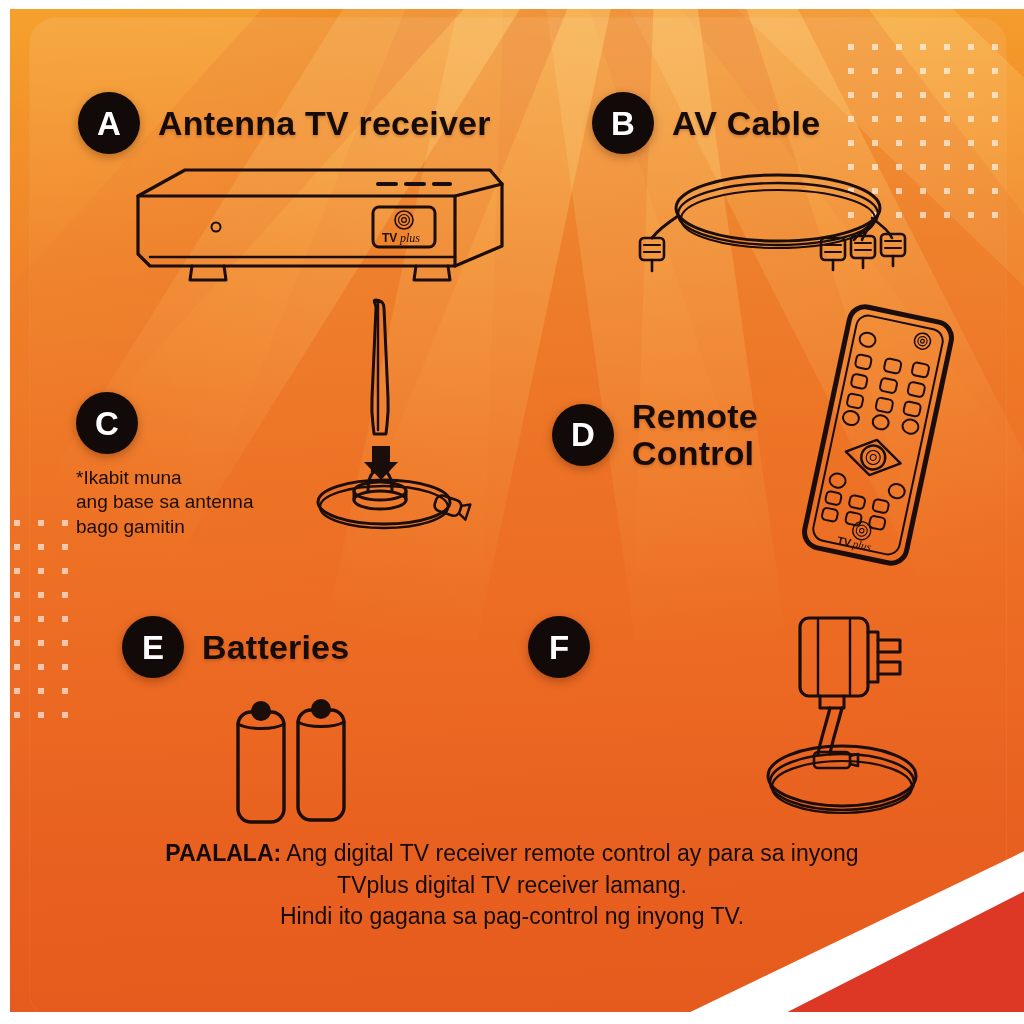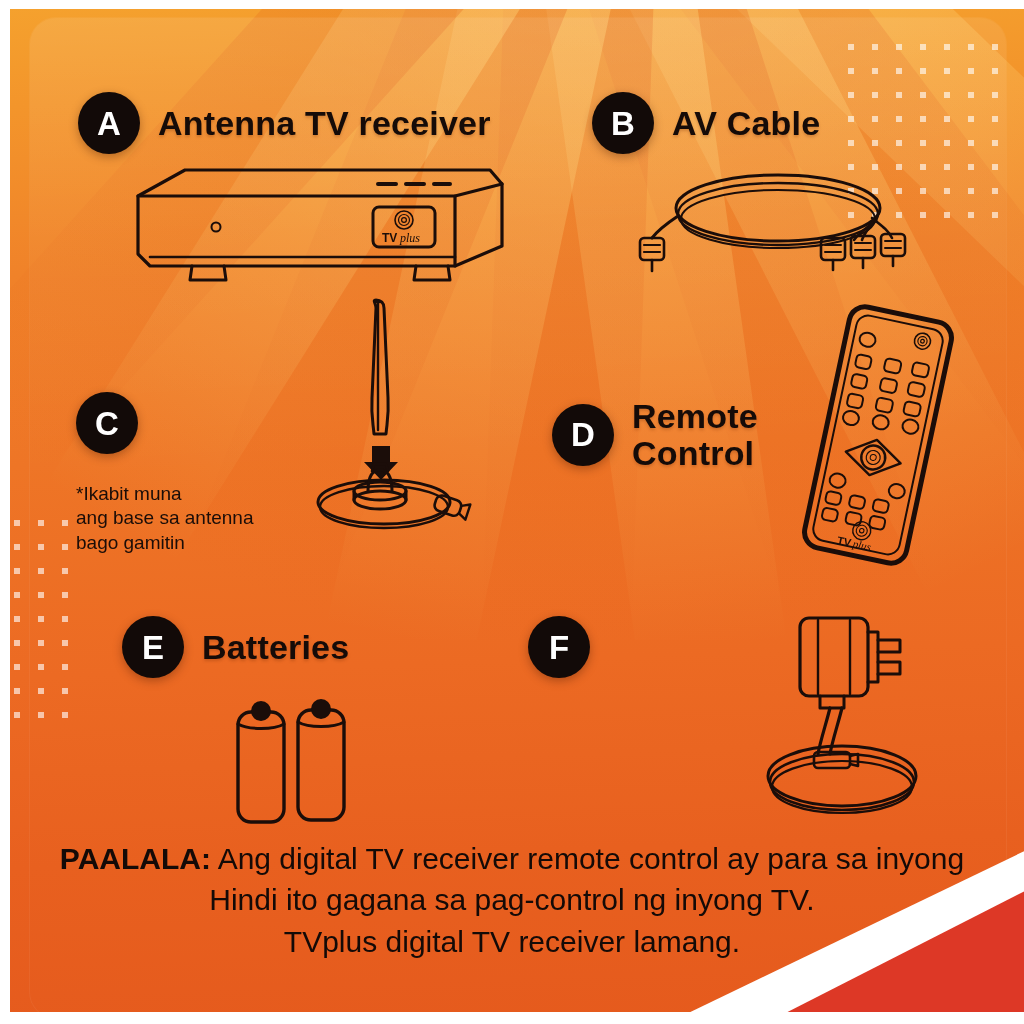"*Ikabit muna" .note { margin-top: 28px -> 12px }
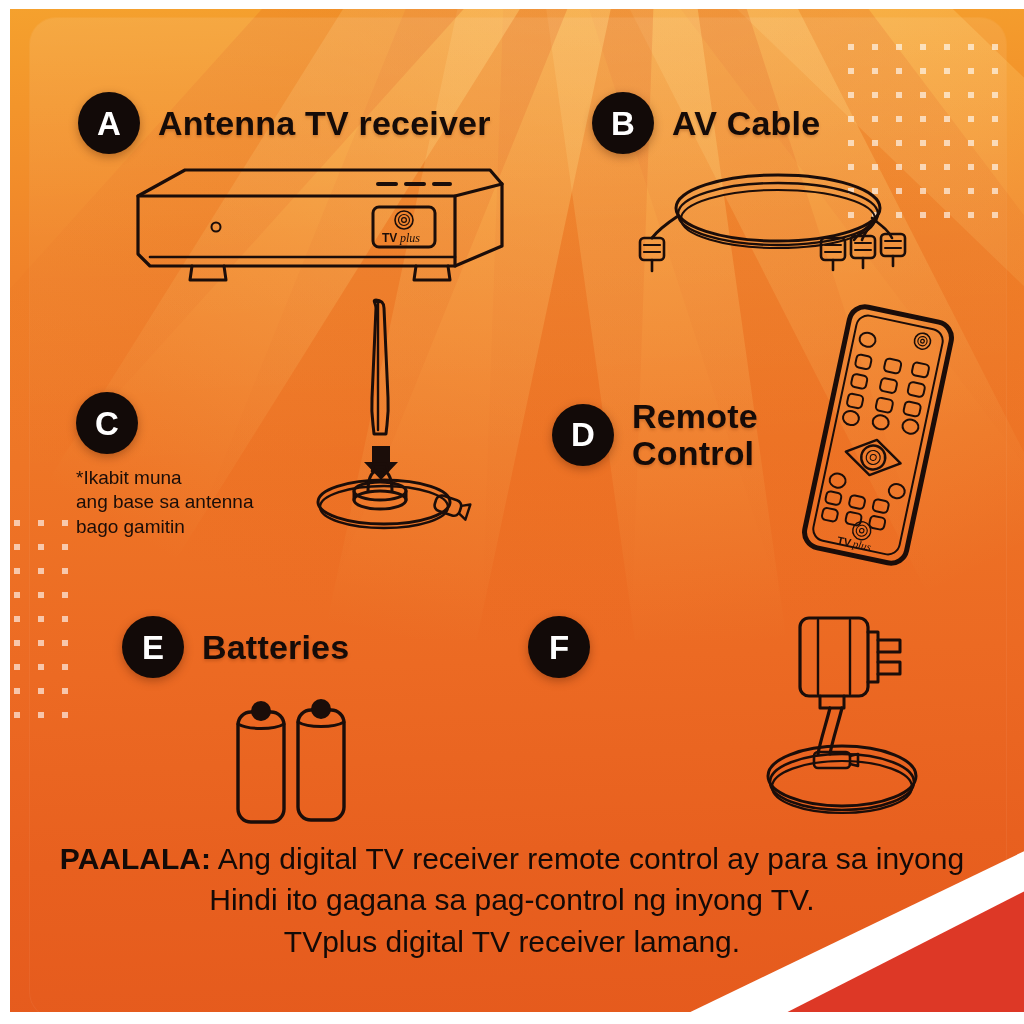"PAALALA: Ang digital TV receiver" .footer { font-size: 30px -> 23px }
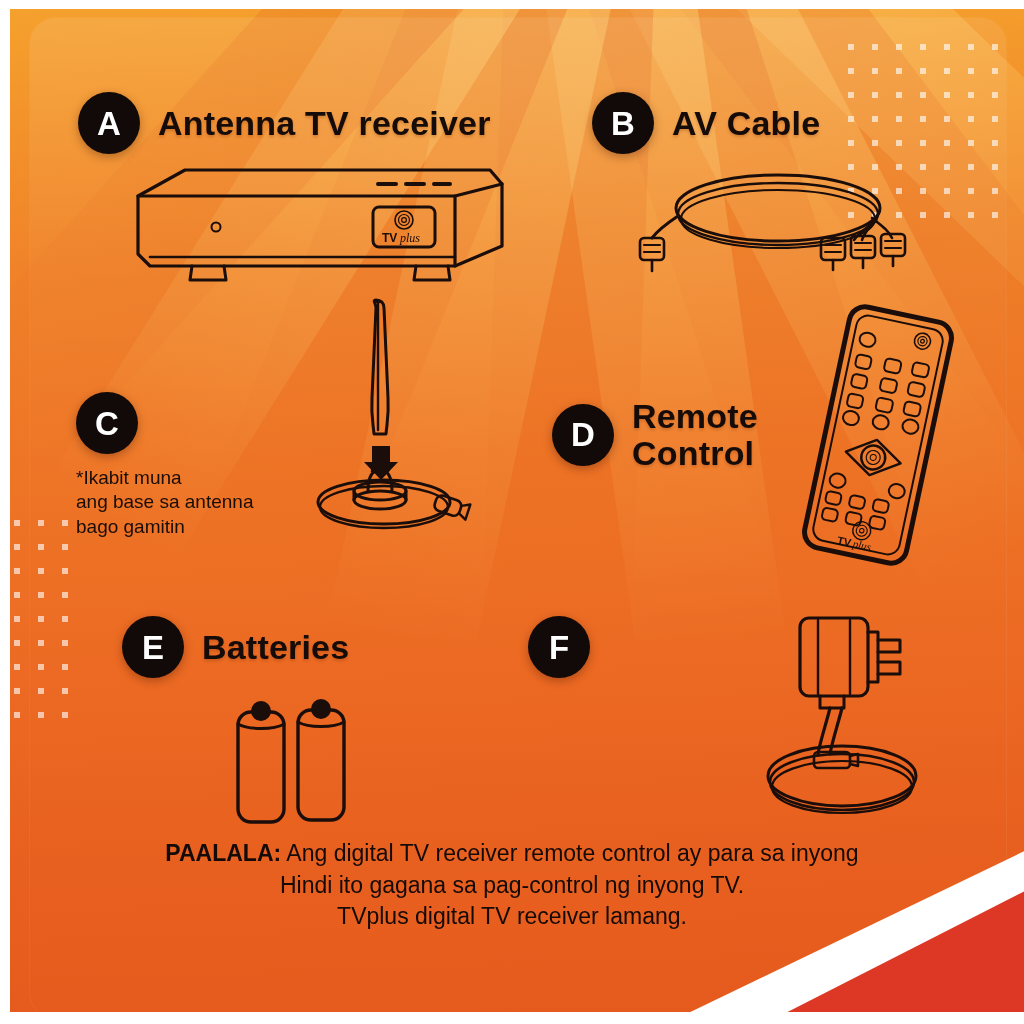"Hindi ito gagana sa pag-control" div { order: before "TVplus digital TV receiver lamang." -> after "TVplus digital TV receiver lamang." }
